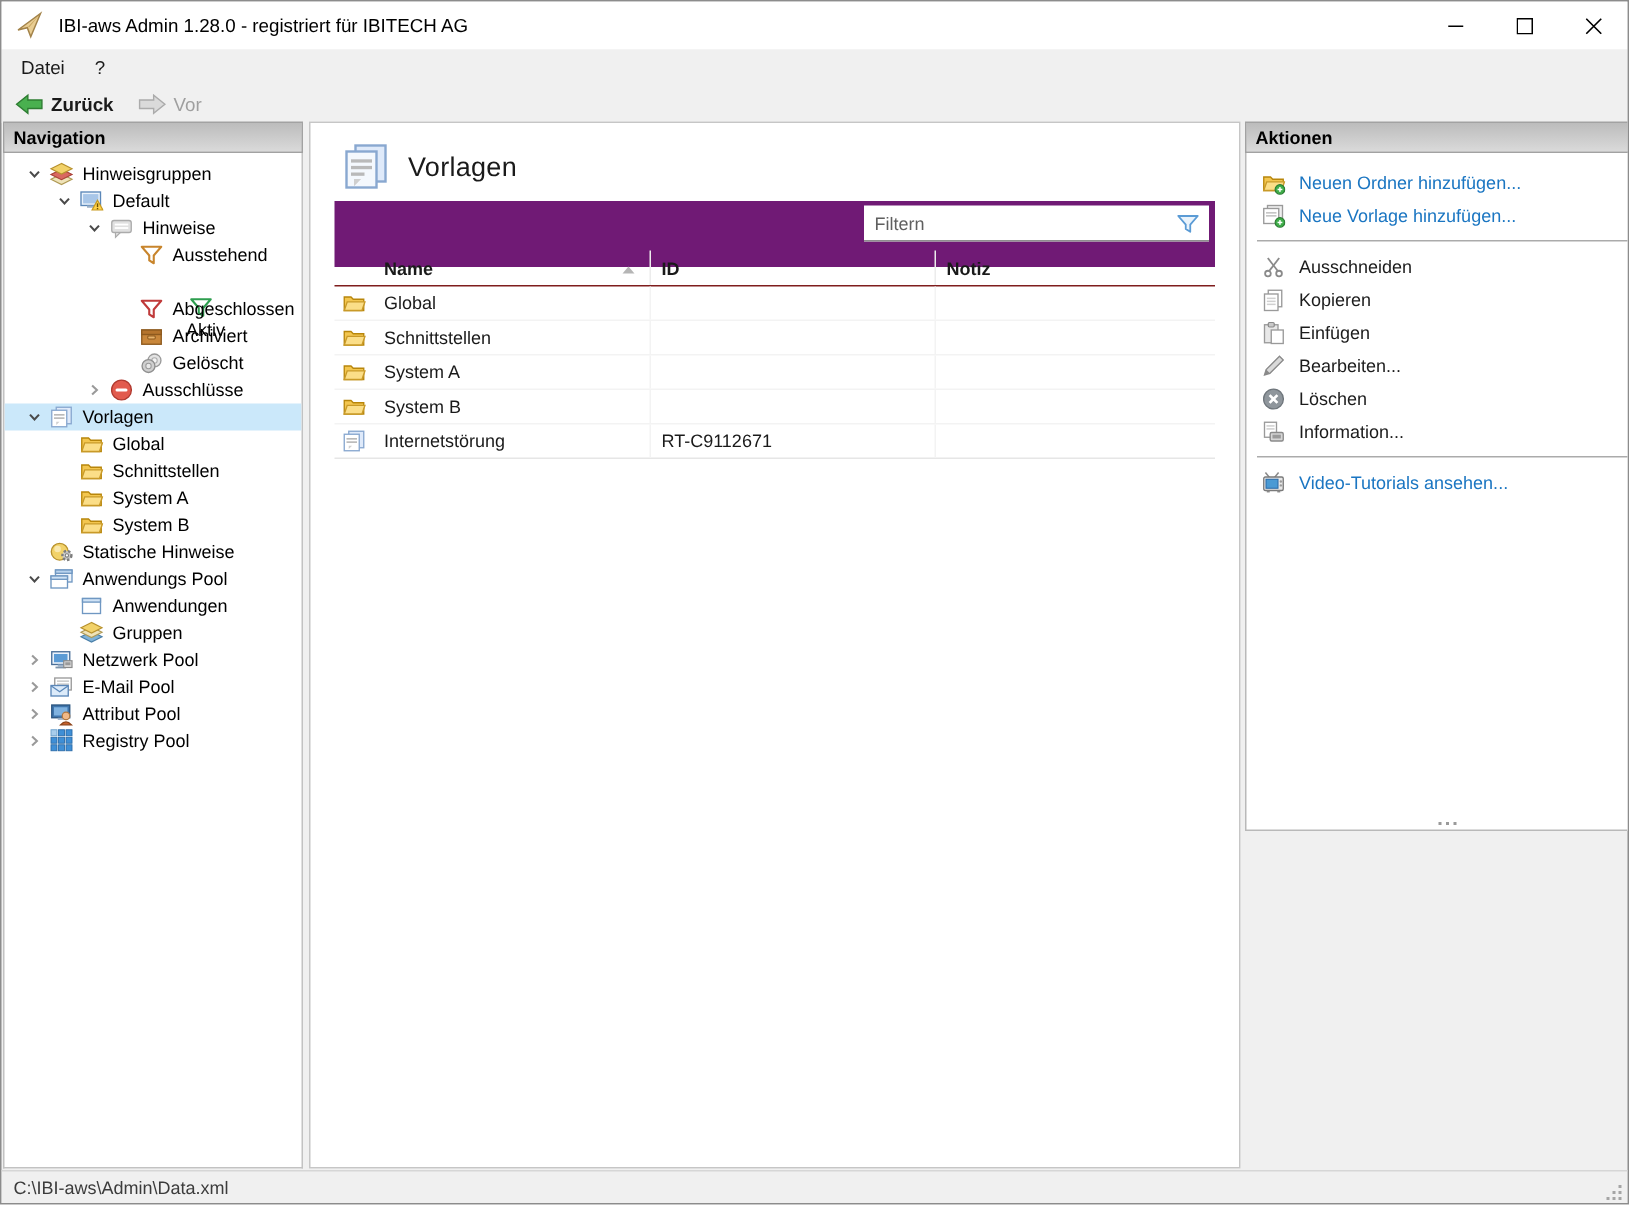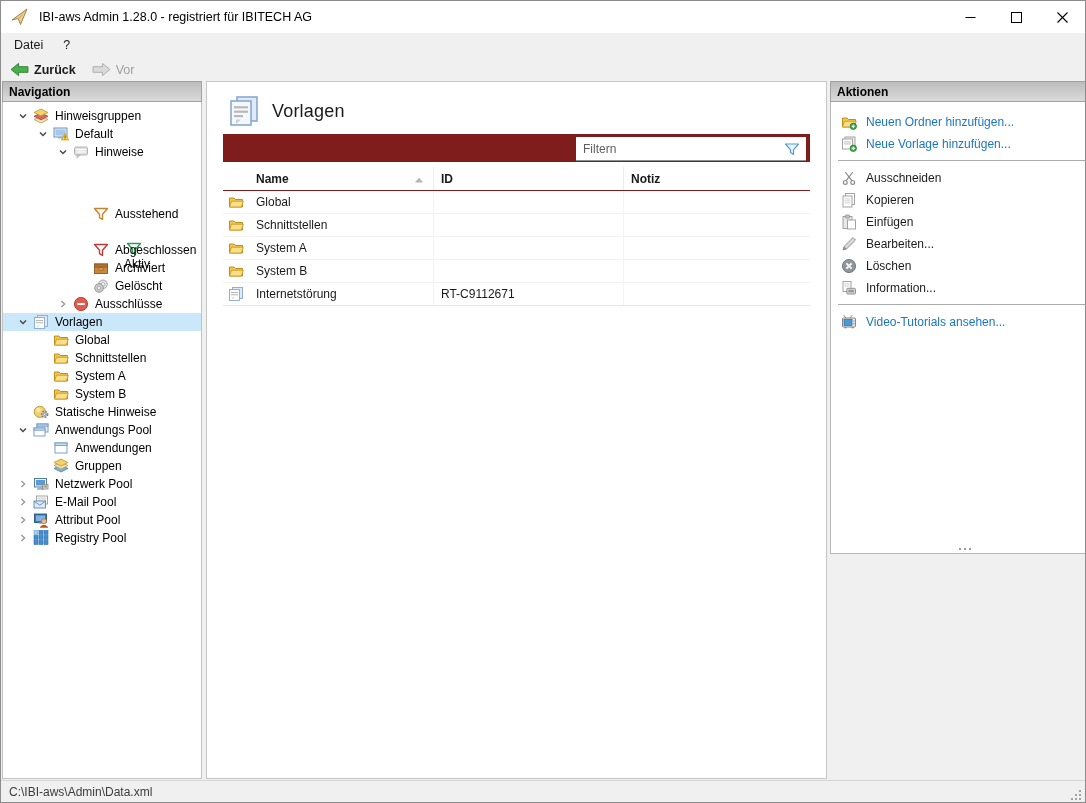"Filtern" .filter-bar { background: #7f1d1d -> #701a75; height: 28px -> 44px }
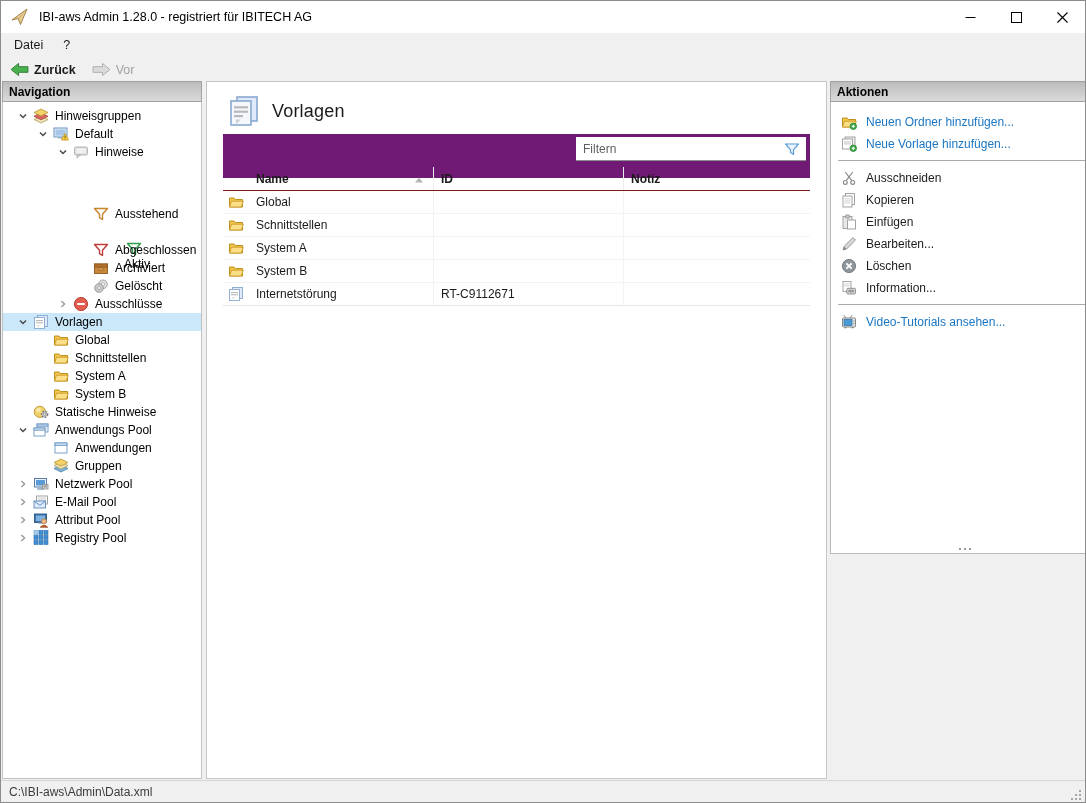"Ausstehend" div.tree-row { margin-top: 44px -> none }
